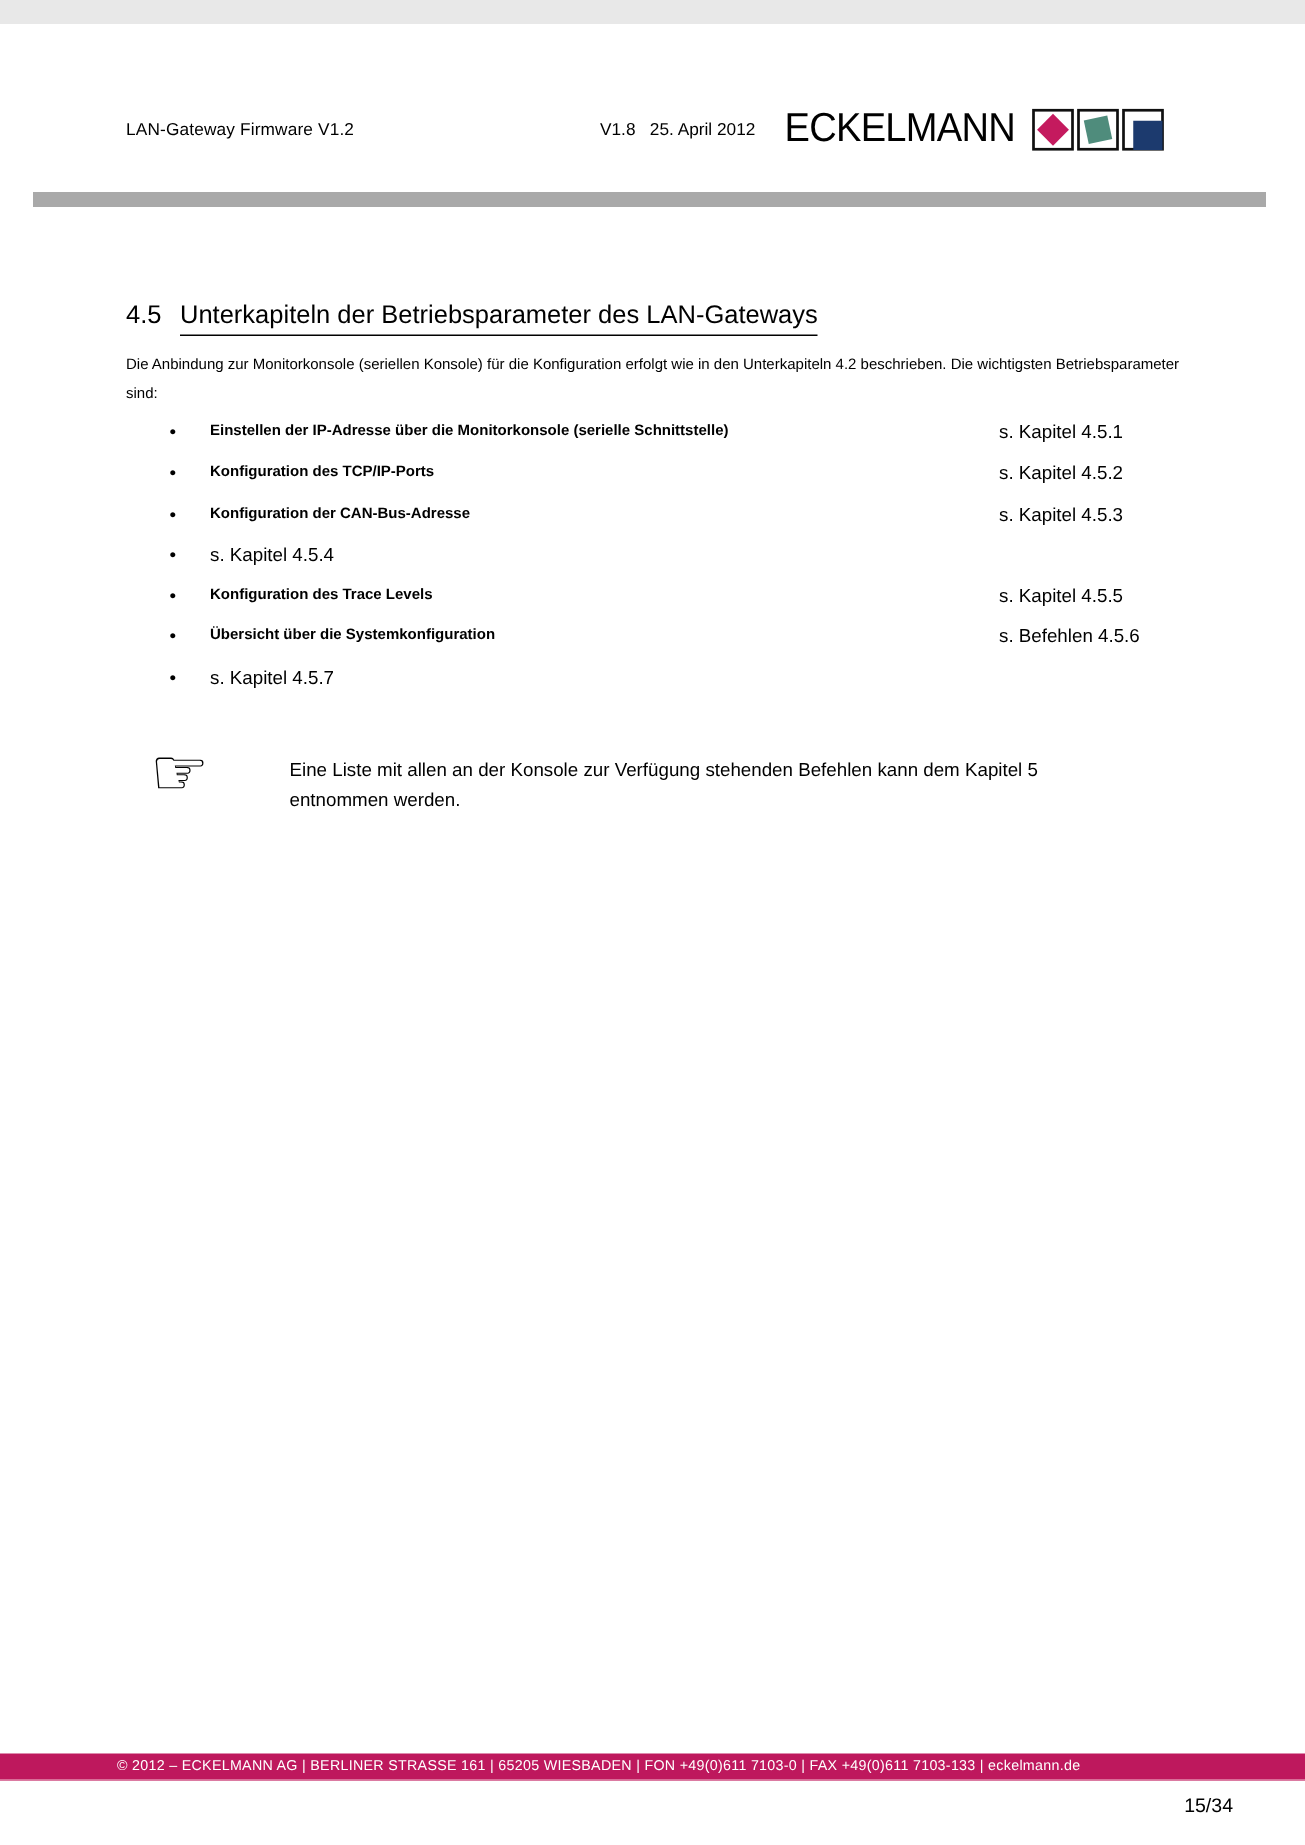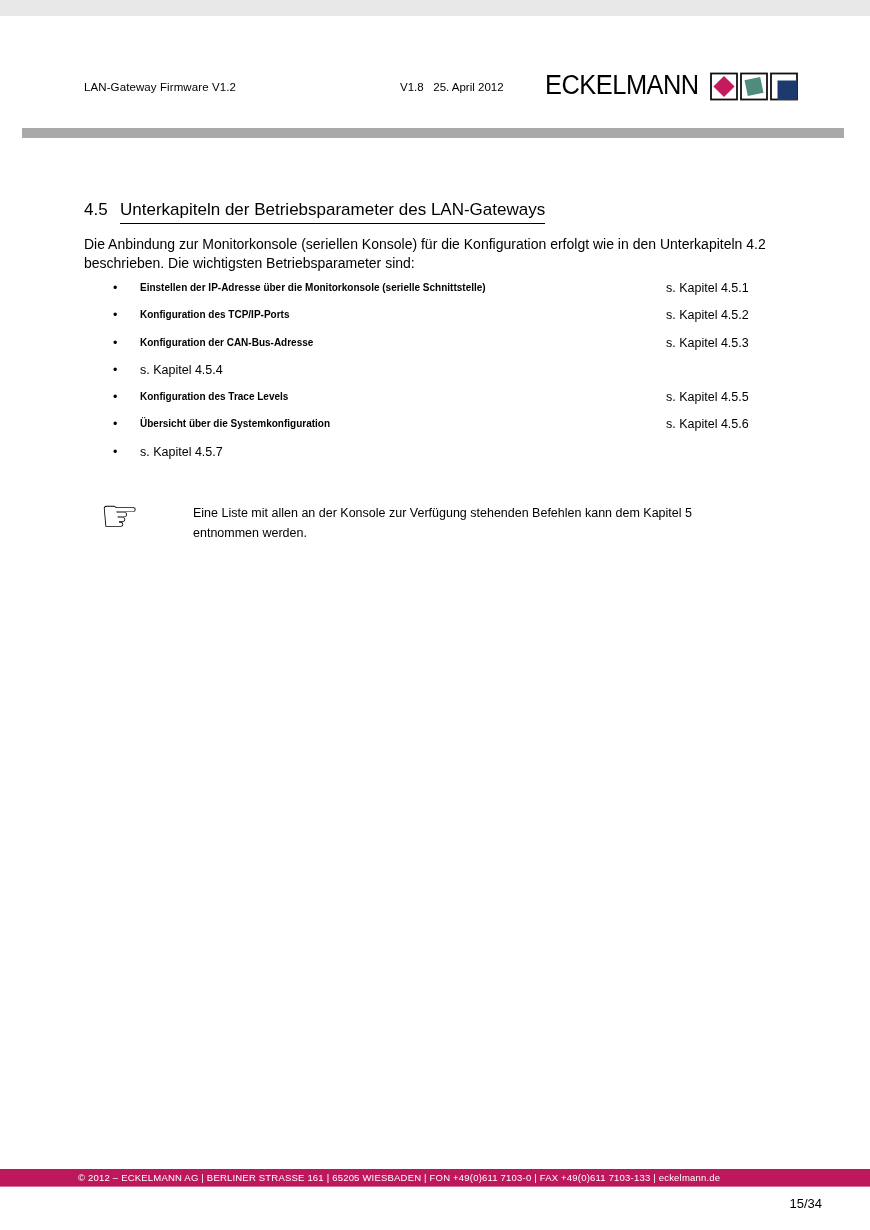"ECKELMANN" .logo { left: 545px -> 523px }
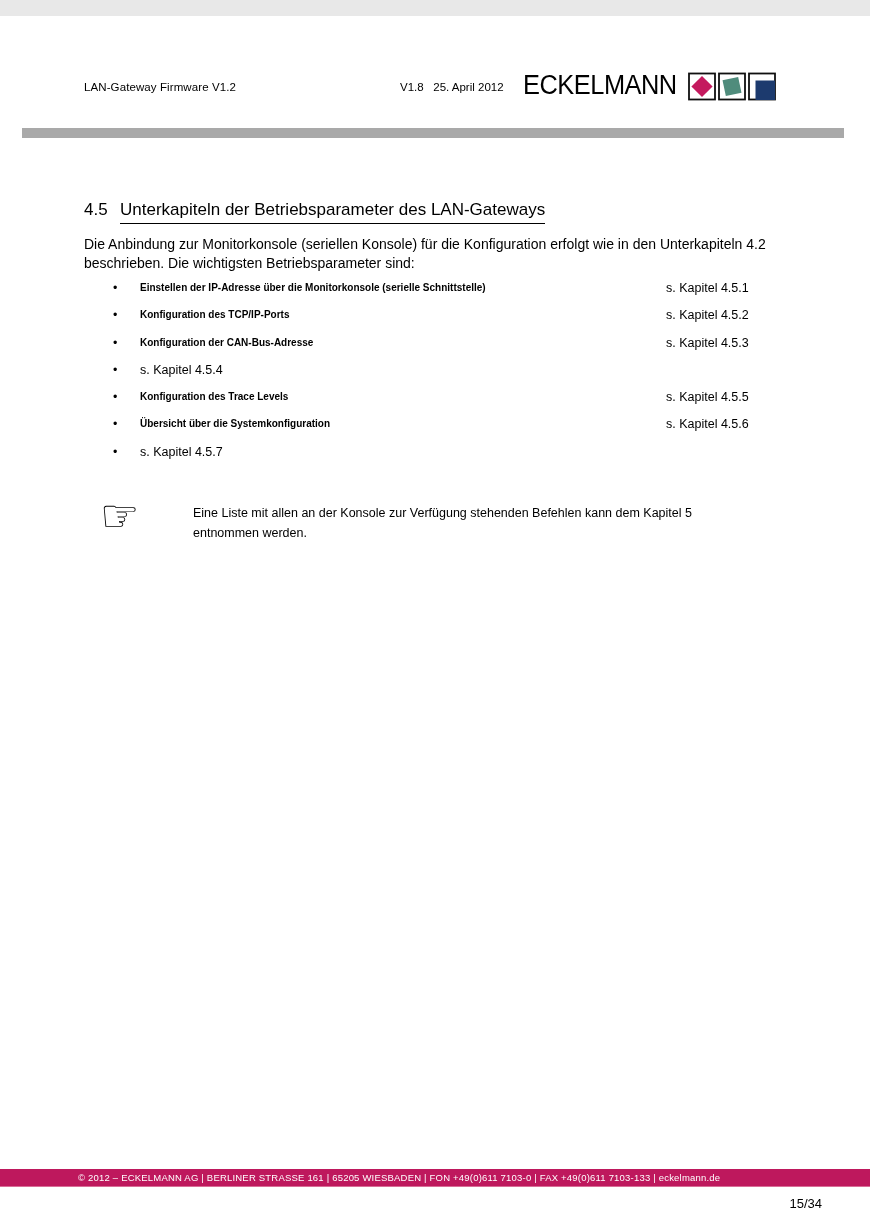"Die Anbindung zur Monitorkonsole" .intro { font-size: 14px -> 10px }
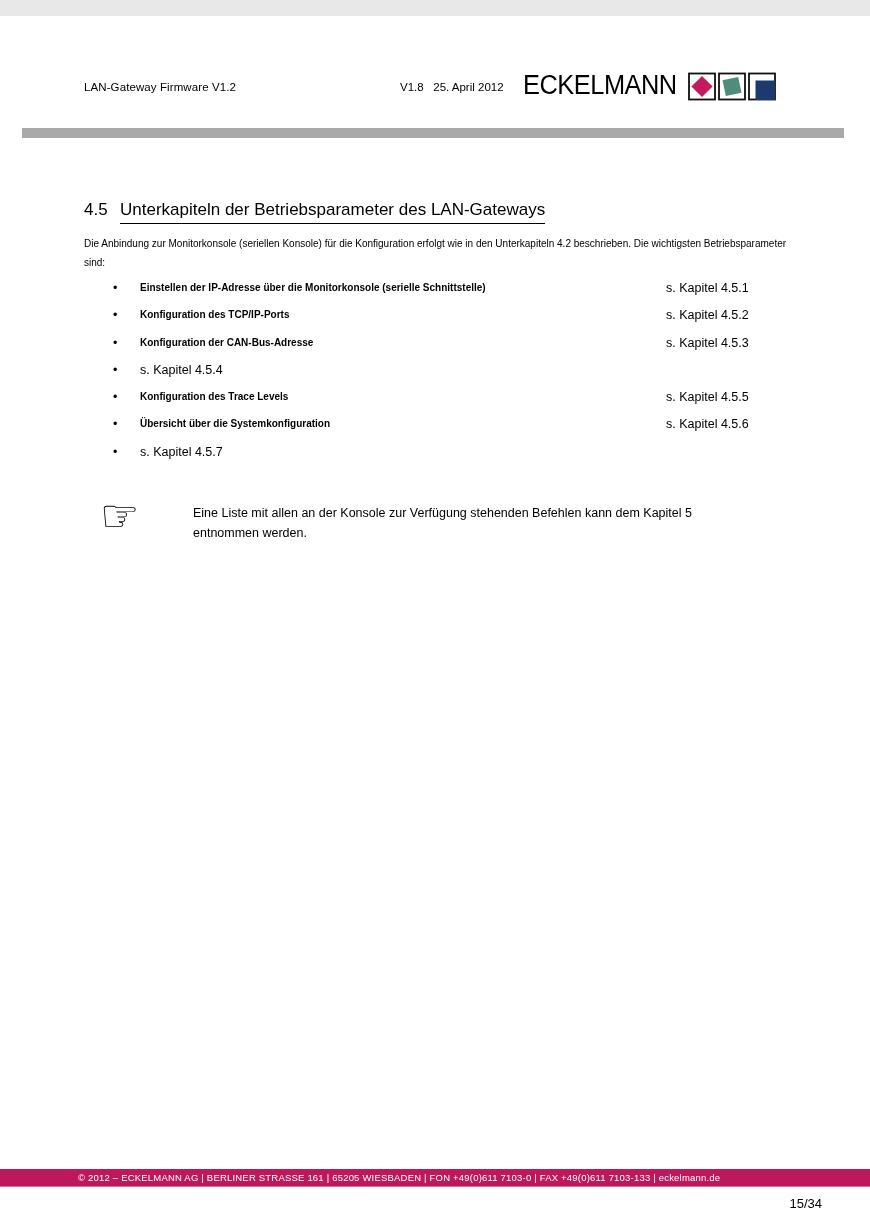"s. Kapitel 4.5.6" span.bullet-ref { text: Kapitel -> Befehlen }
